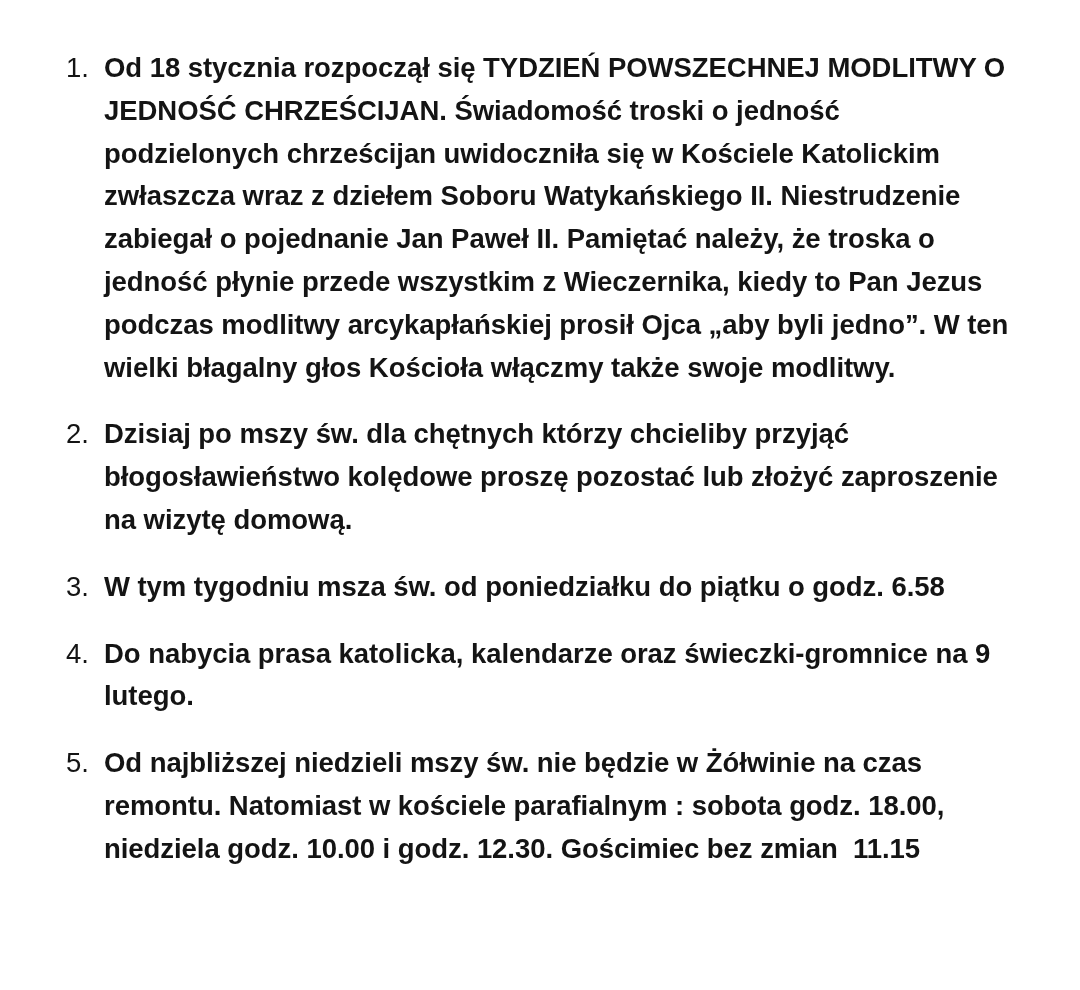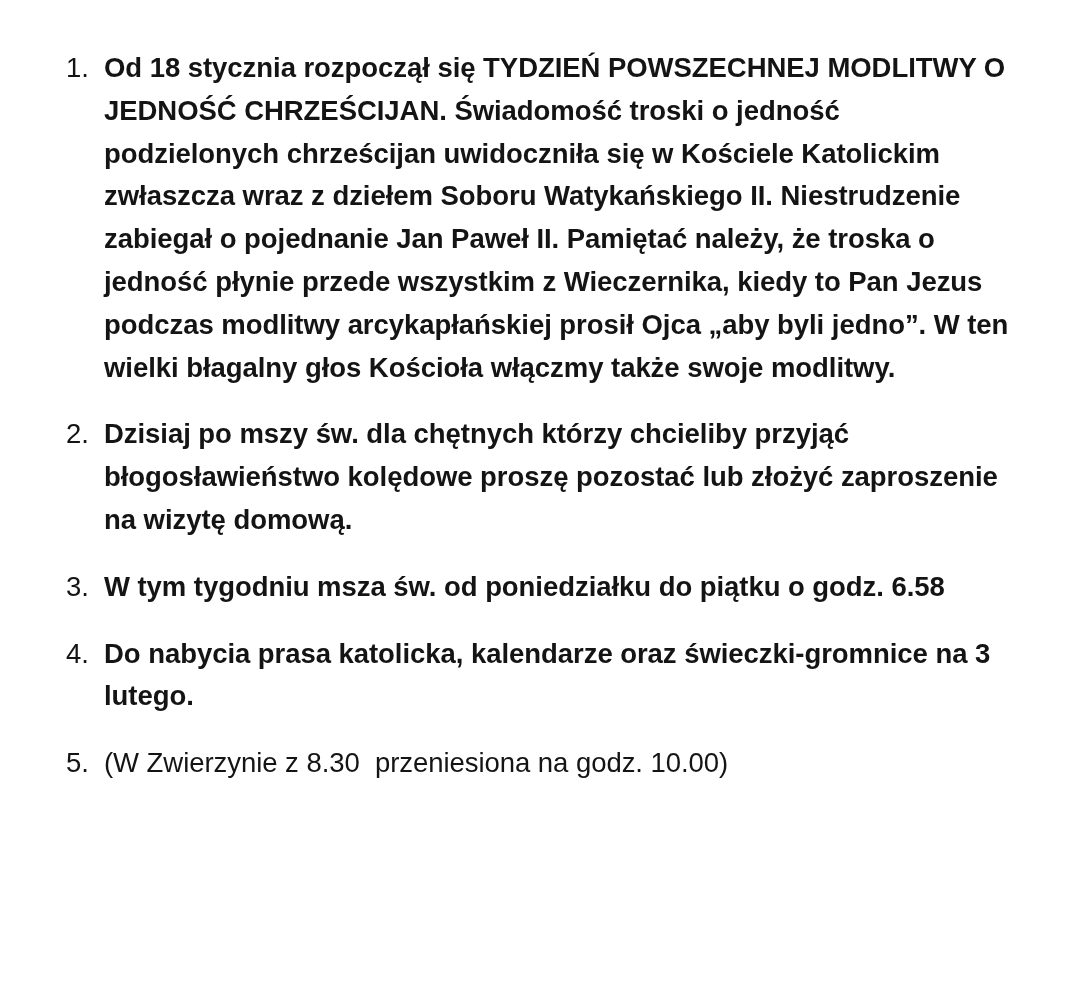"Do nabycia prasa katolicka, kalendarze" span.item-body { text: 3 -> 9 }
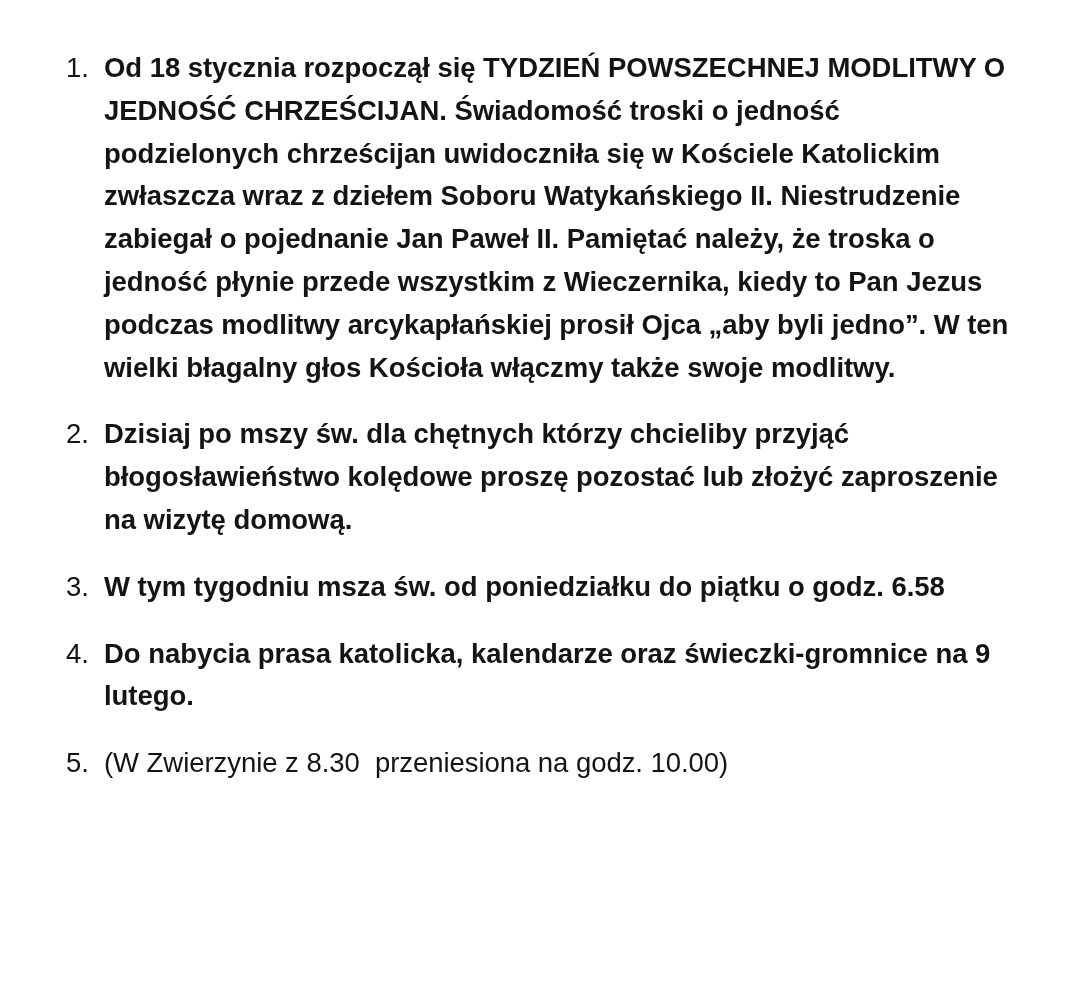"Od najbliższej niedzieli mszy św." span.item-body { html: none -> <span>Od najbliższej niedzieli mszy św. nie będzie w Żółwinie na czas remontu. Natomiast w kościele parafialnym : sobota godz. 18.00, niedziela godz. 10.00 i godz. 12.30. Gościmiec bez zmian 11.15</span> }
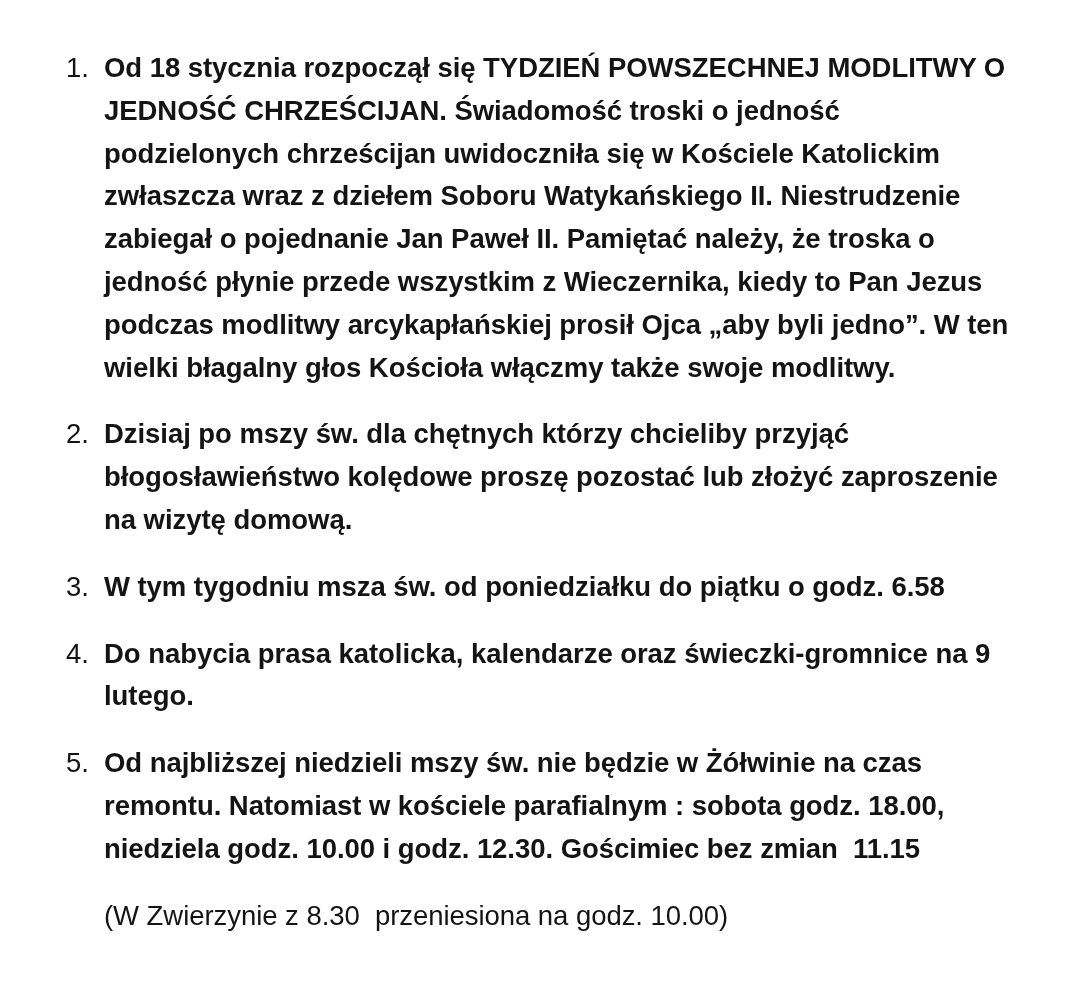"(W Zwierzynie z 8.30 przeniesiona" span.item-subnote { html: <span>(W Zwierzynie z 8.30 przeniesiona na godz. 10.00)</span> -> none }
